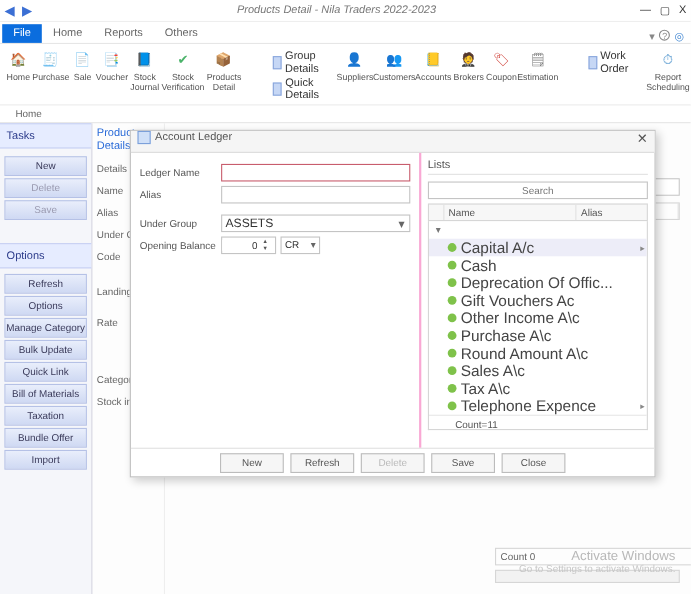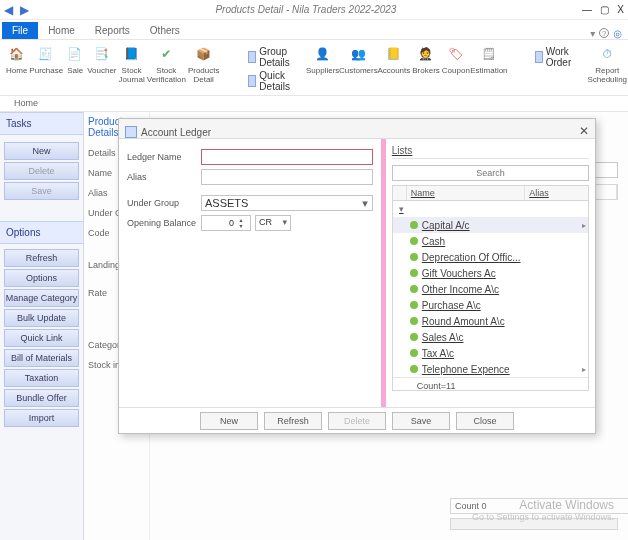"Account Ledger" .modal-title { align-items: flex-end -> flex-start }
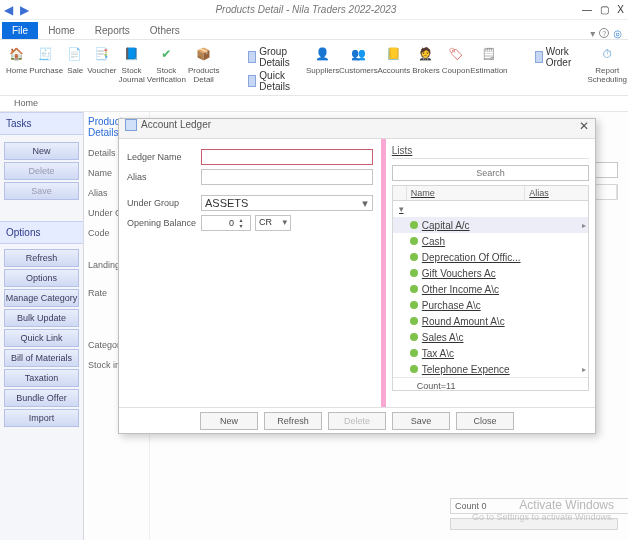"Lists" .ledger-right { border-left: 5px solid #f9a8d4 -> 2px solid #f9a8d4; text-decoration: underline -> none }
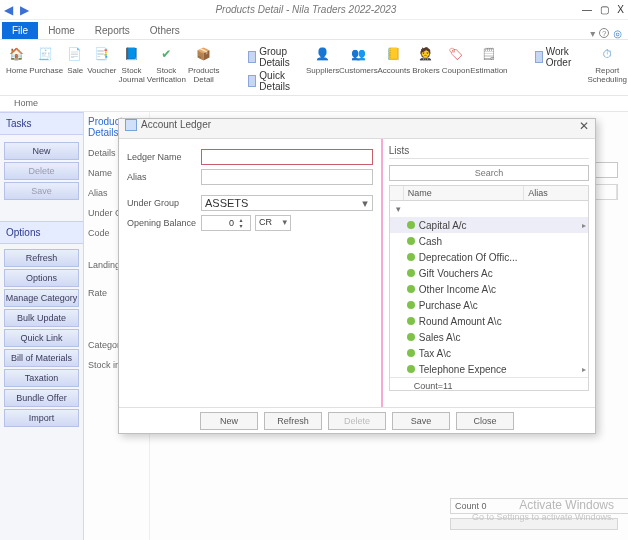"Capital A/c" .tree-label { font-size: 10px -> 14px }
